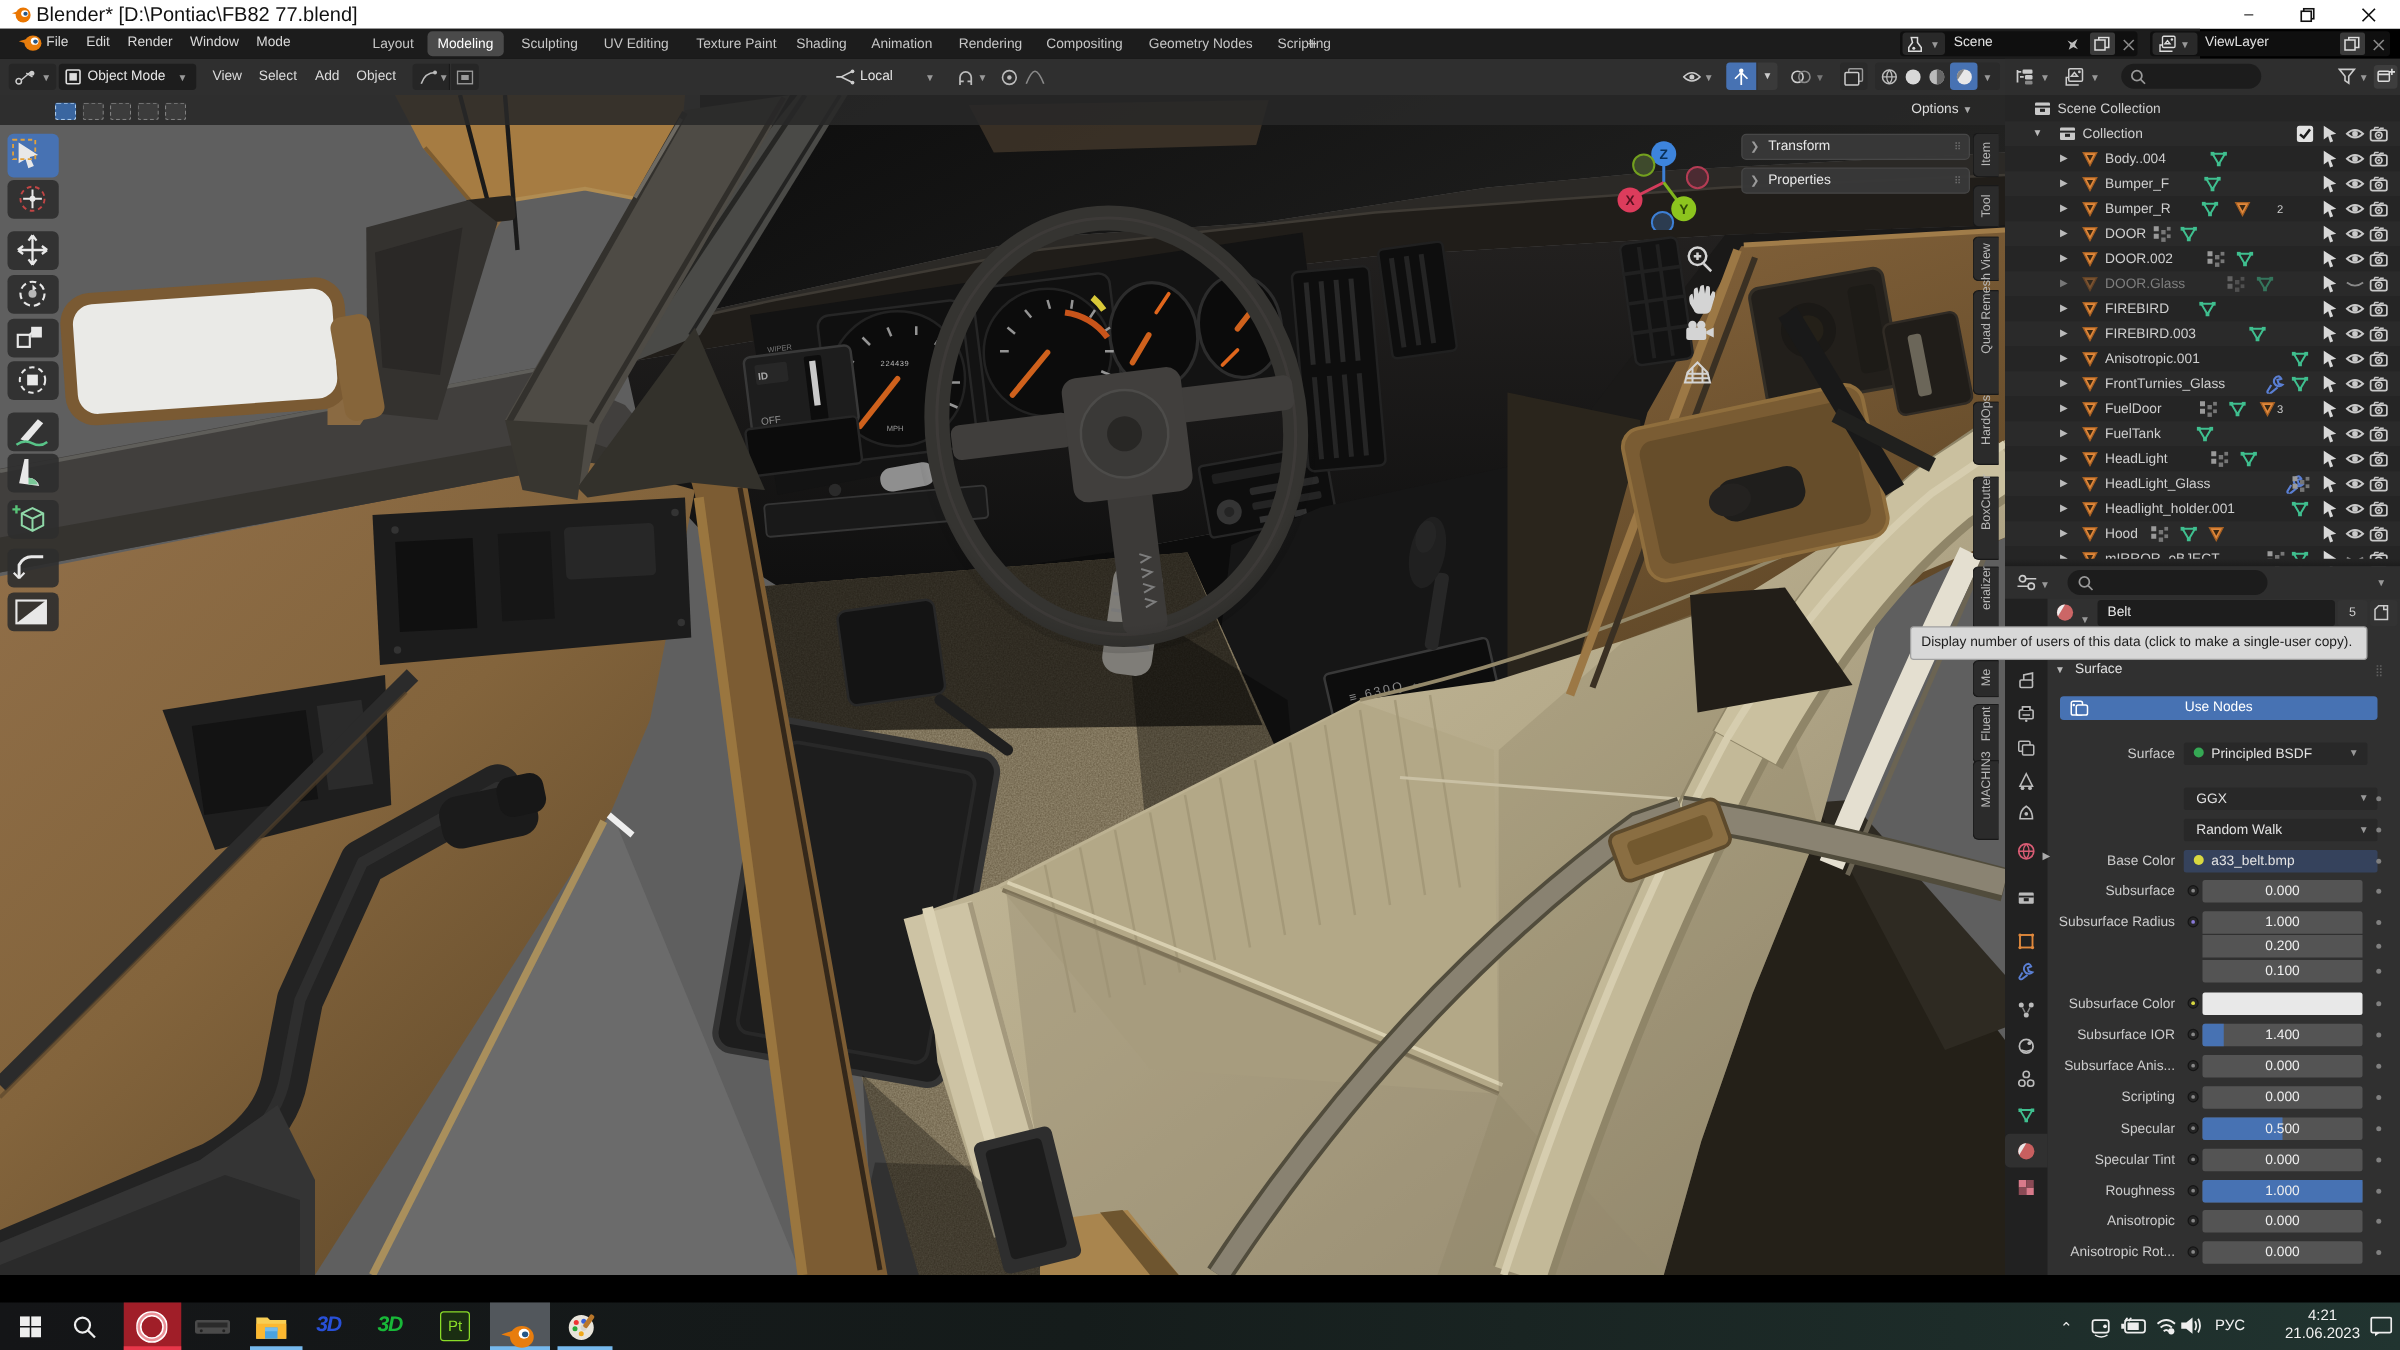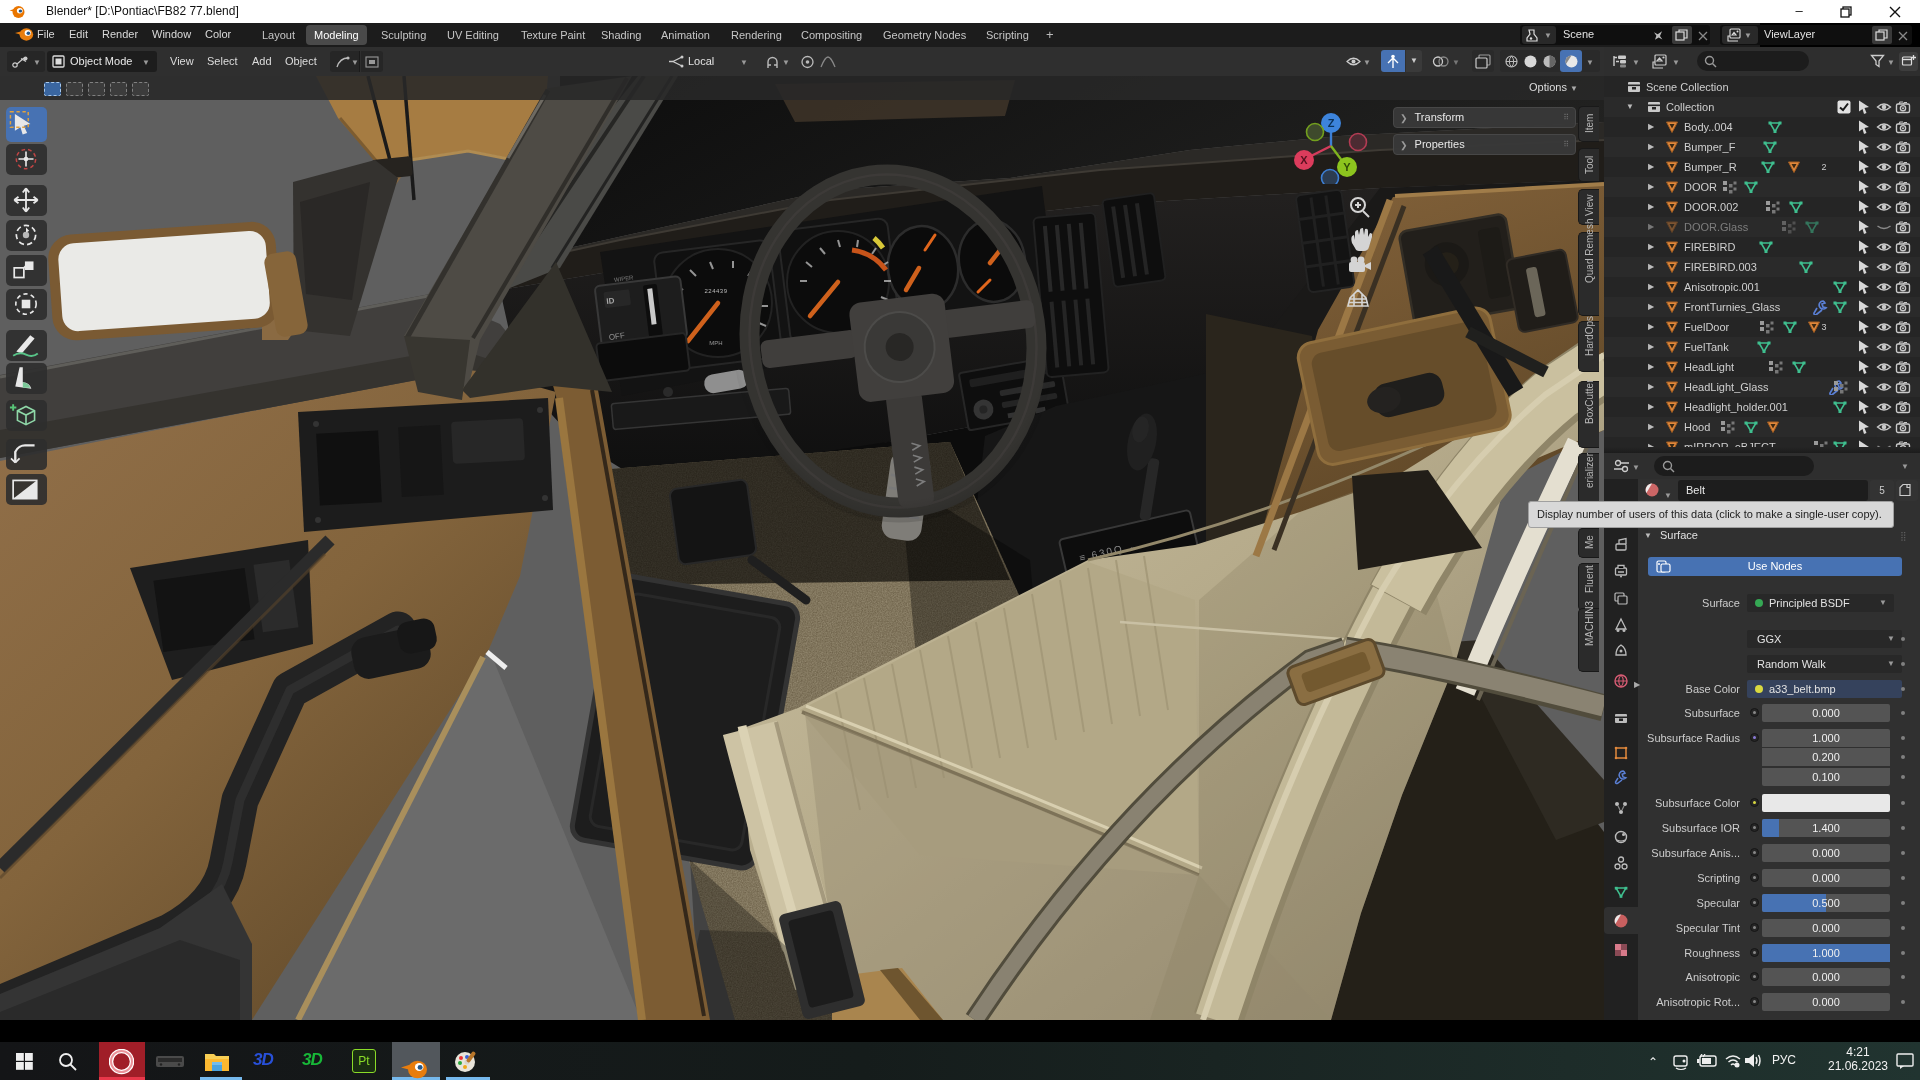"Blender* [D:\Pontiac\FB82 77.blend]" div.abs { font-size: 12px -> 16px; left: 46px -> 29px }
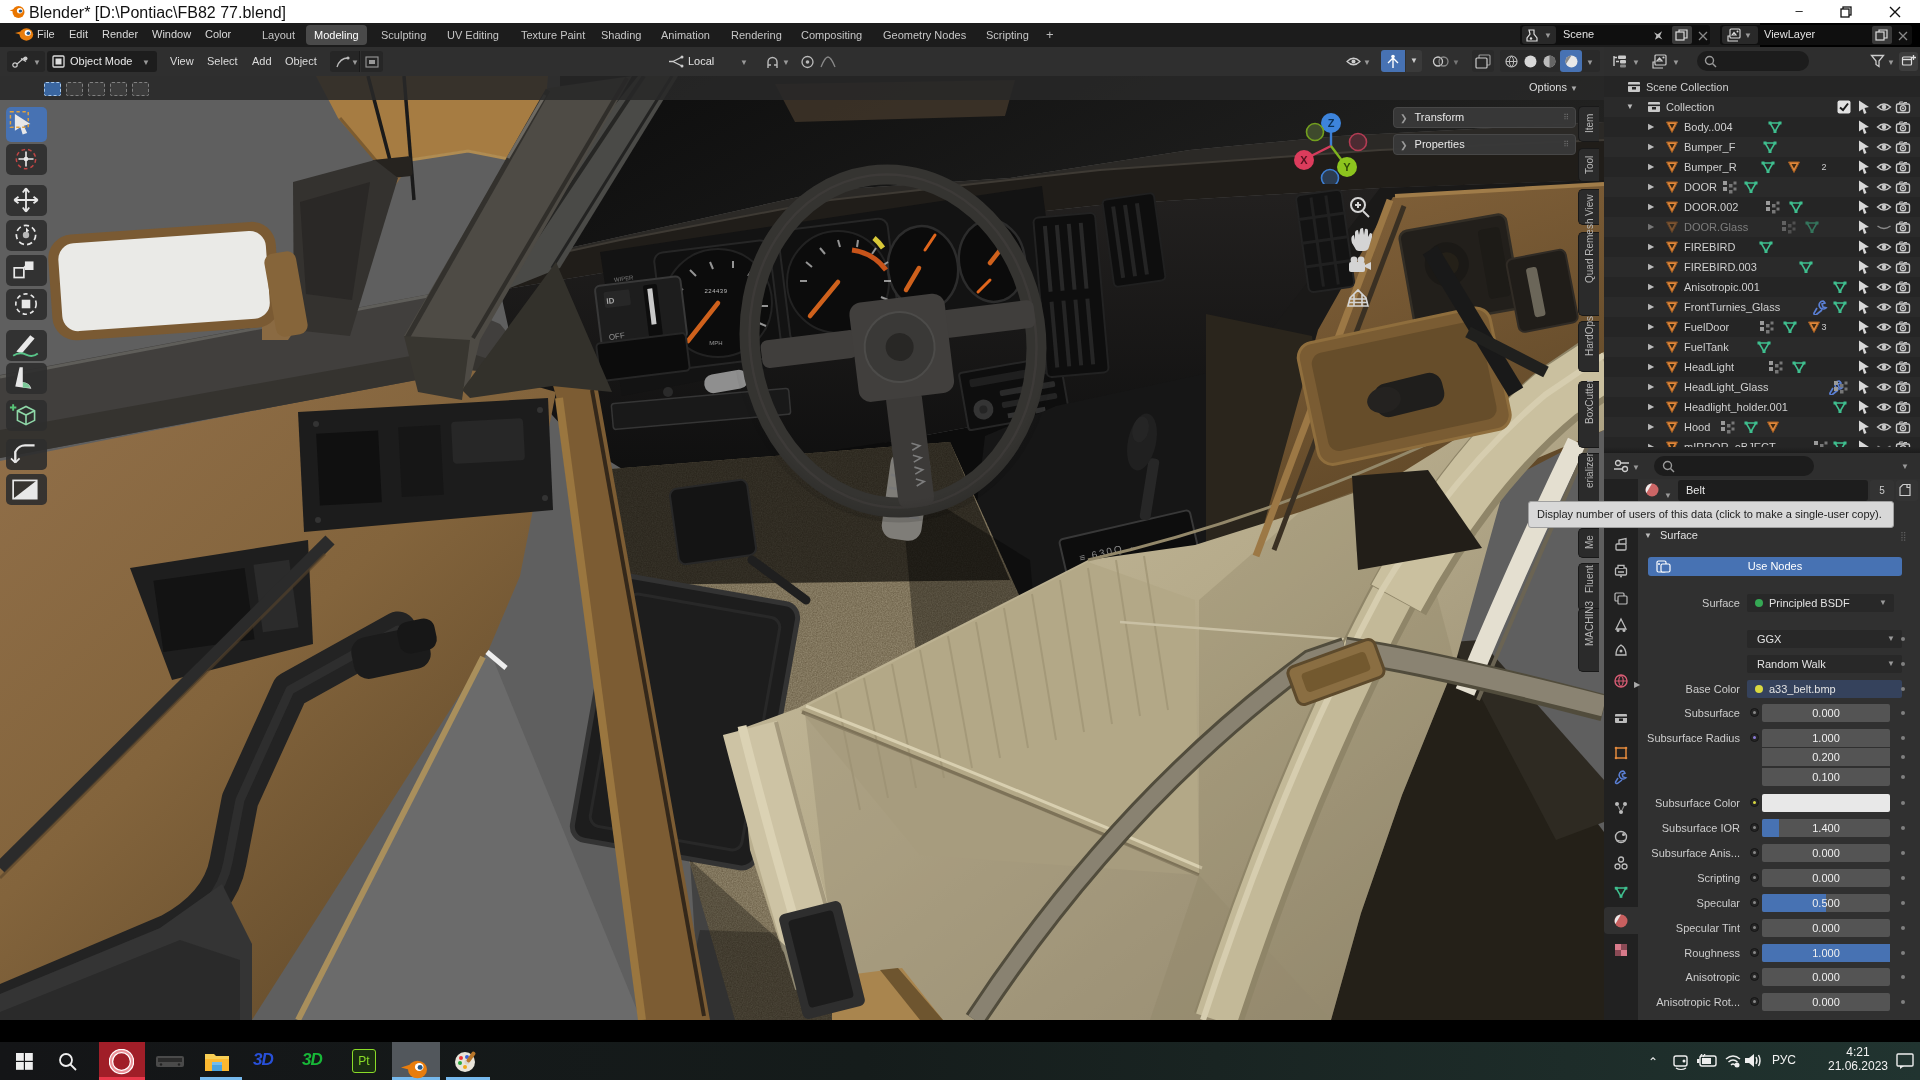"Color" div.mitem { text: Color -> Mode }
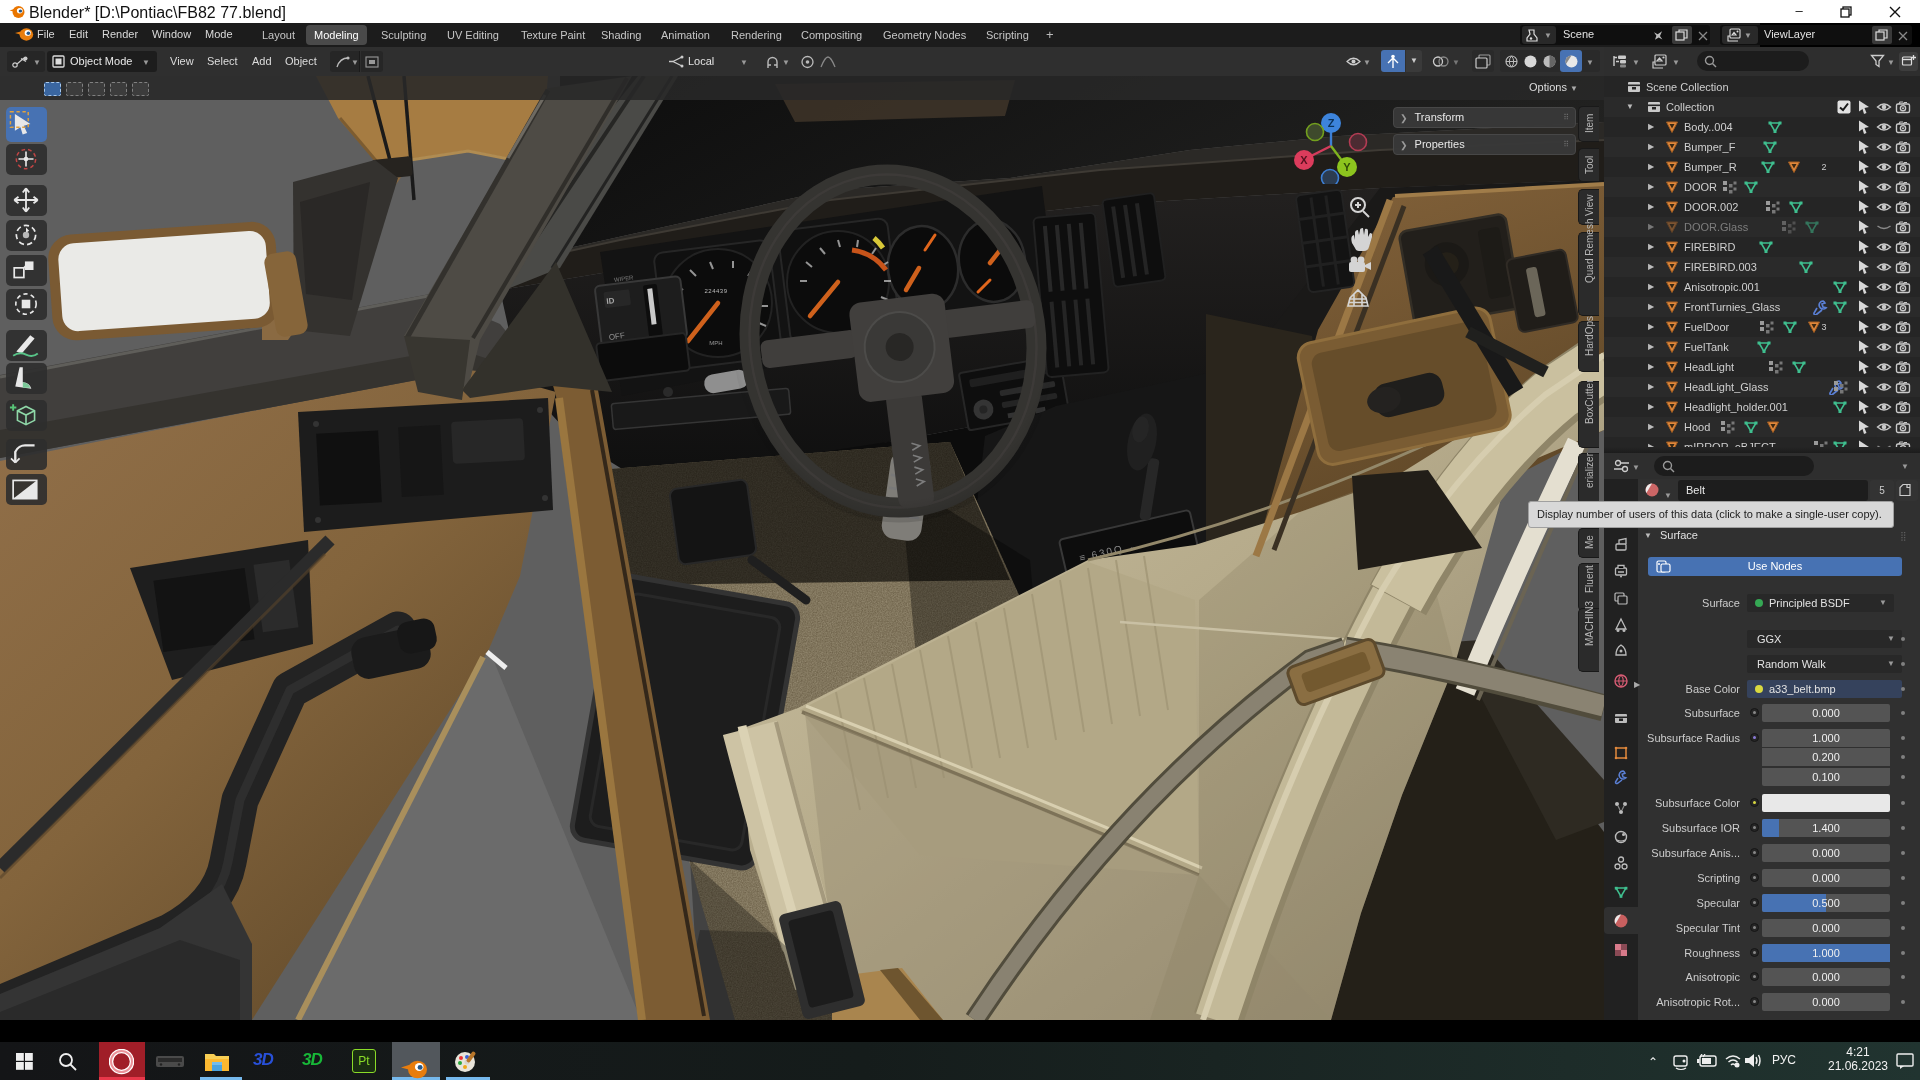"Layout" .wtab { margin-left: none -> 36px }
